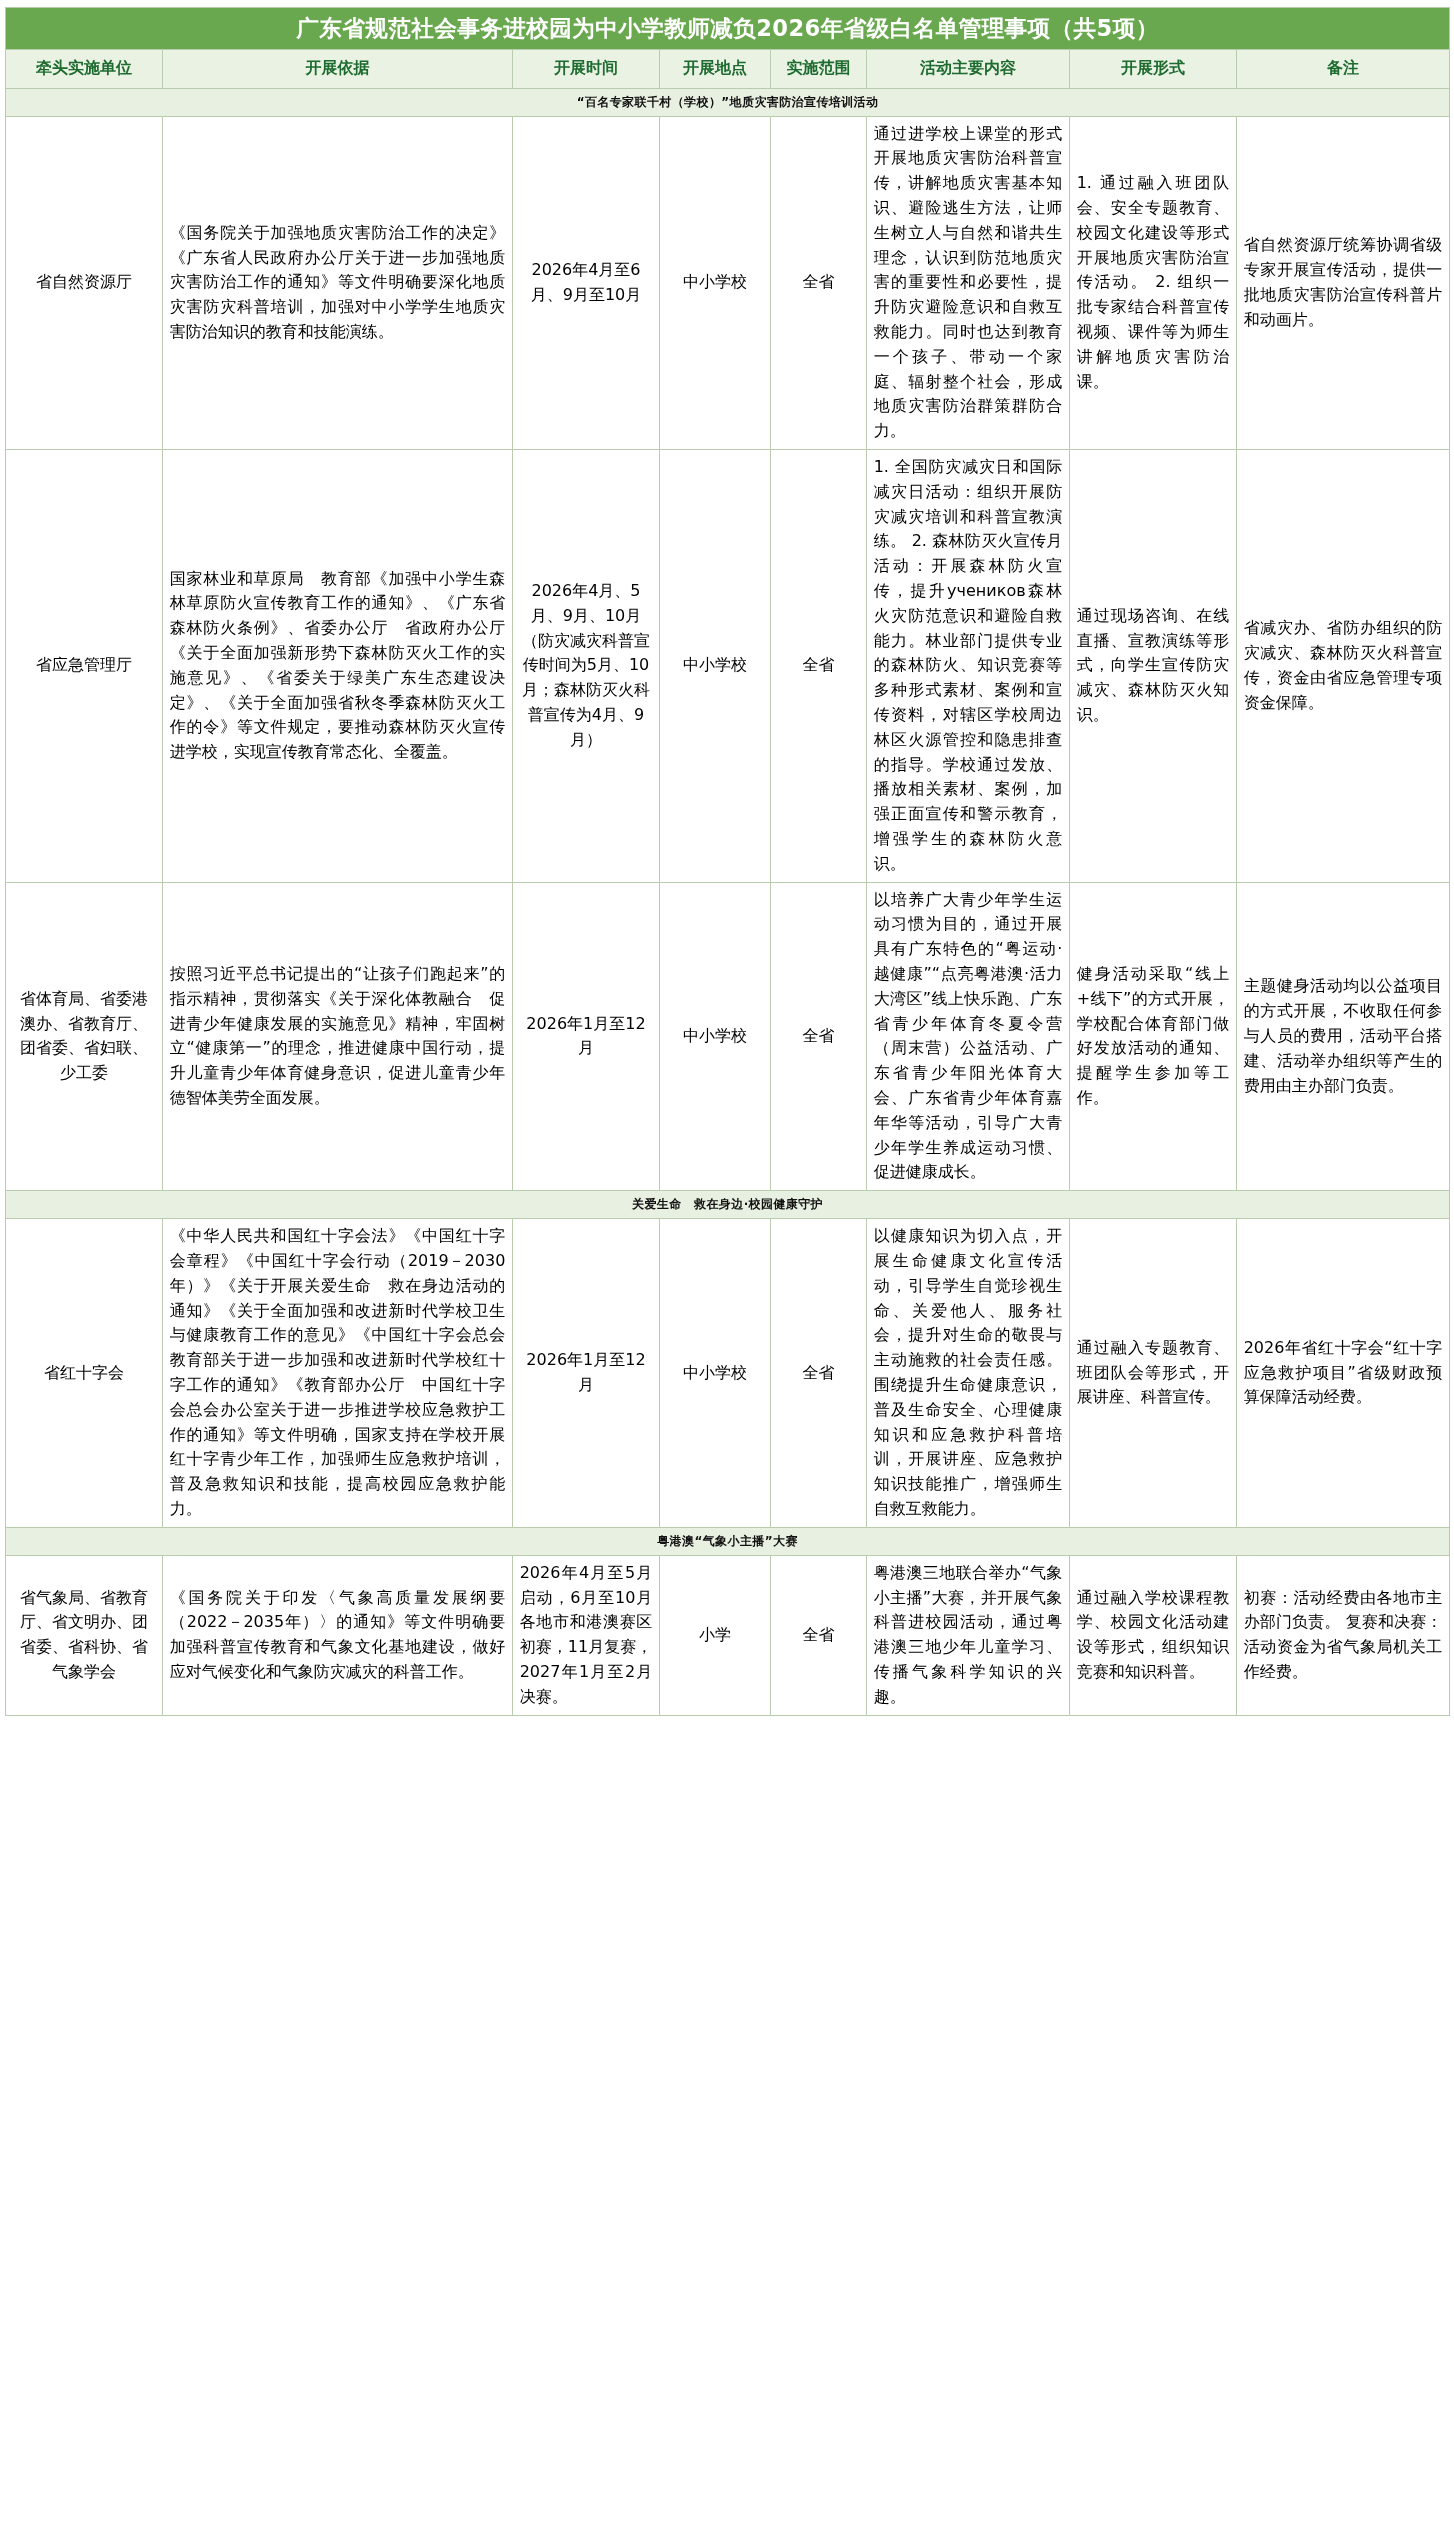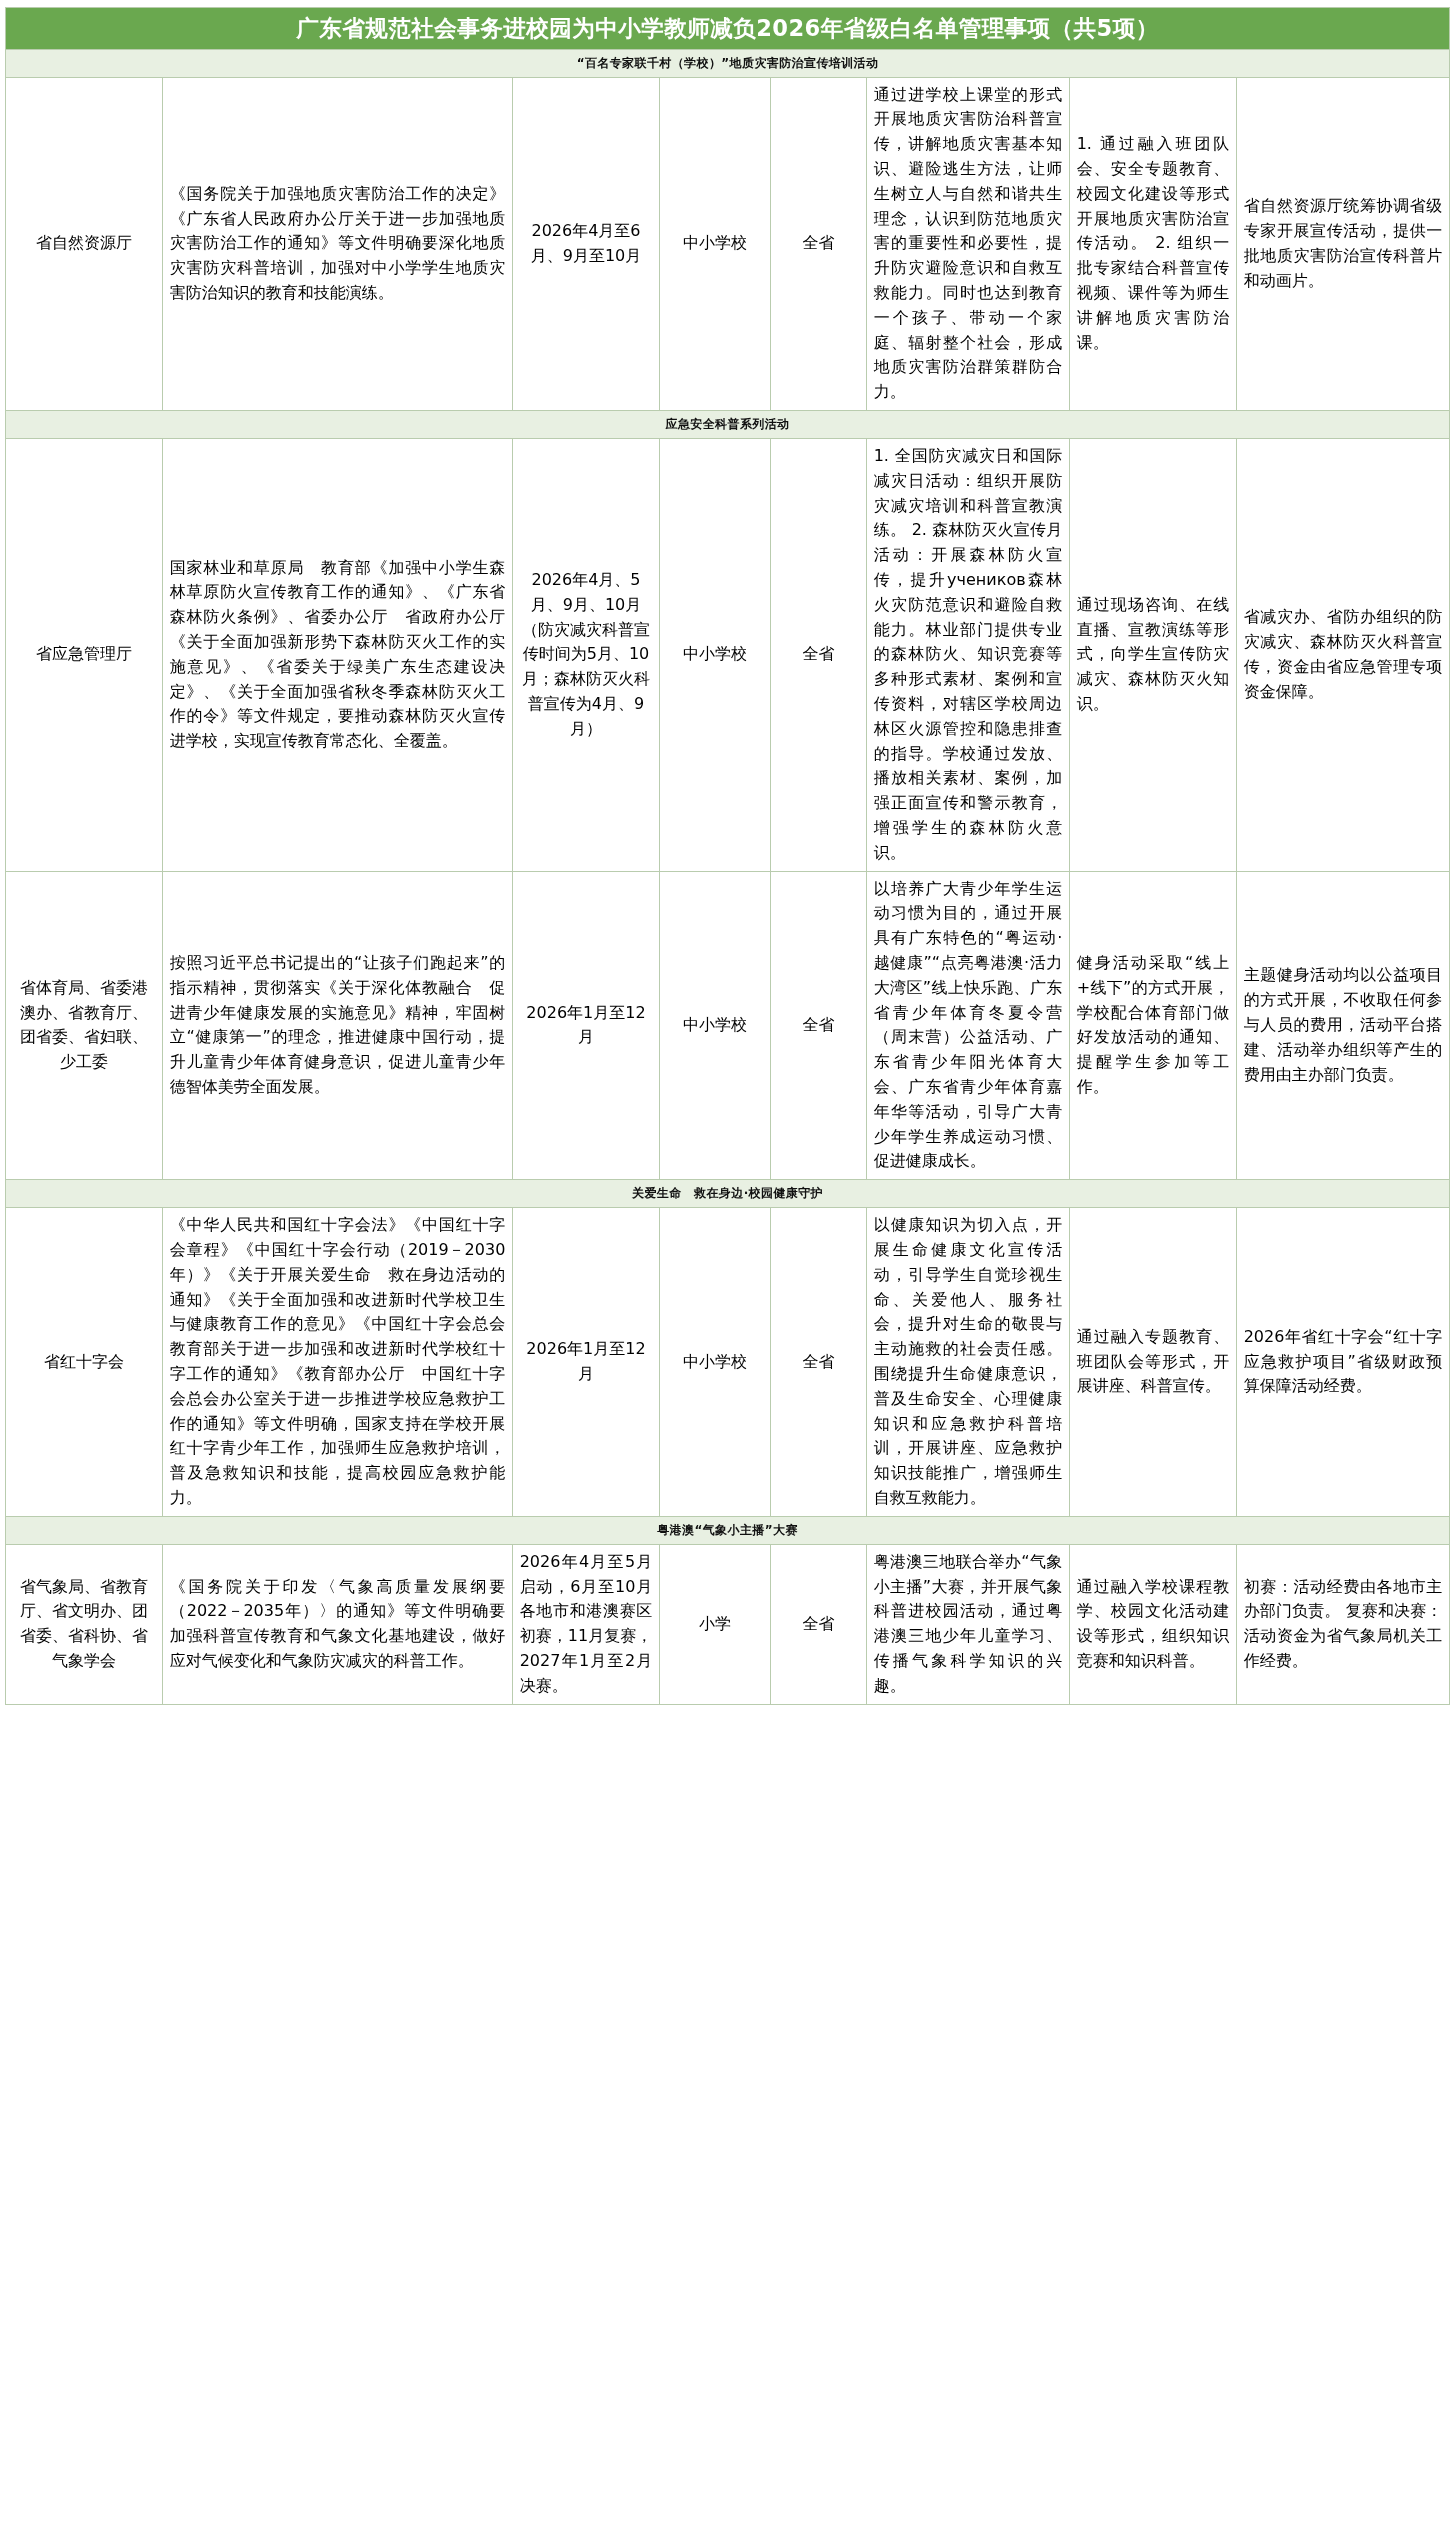"牵头实施单位" tr { html: none -> <tr> <td>牵头实施单位</td> <td>开展依据</td> <td>开展时间</td> <td>开展地点</td> <td>实施范围</td> <td>活动主要内容</td> <td>开展形式</td> <td>备注</td> </tr> }
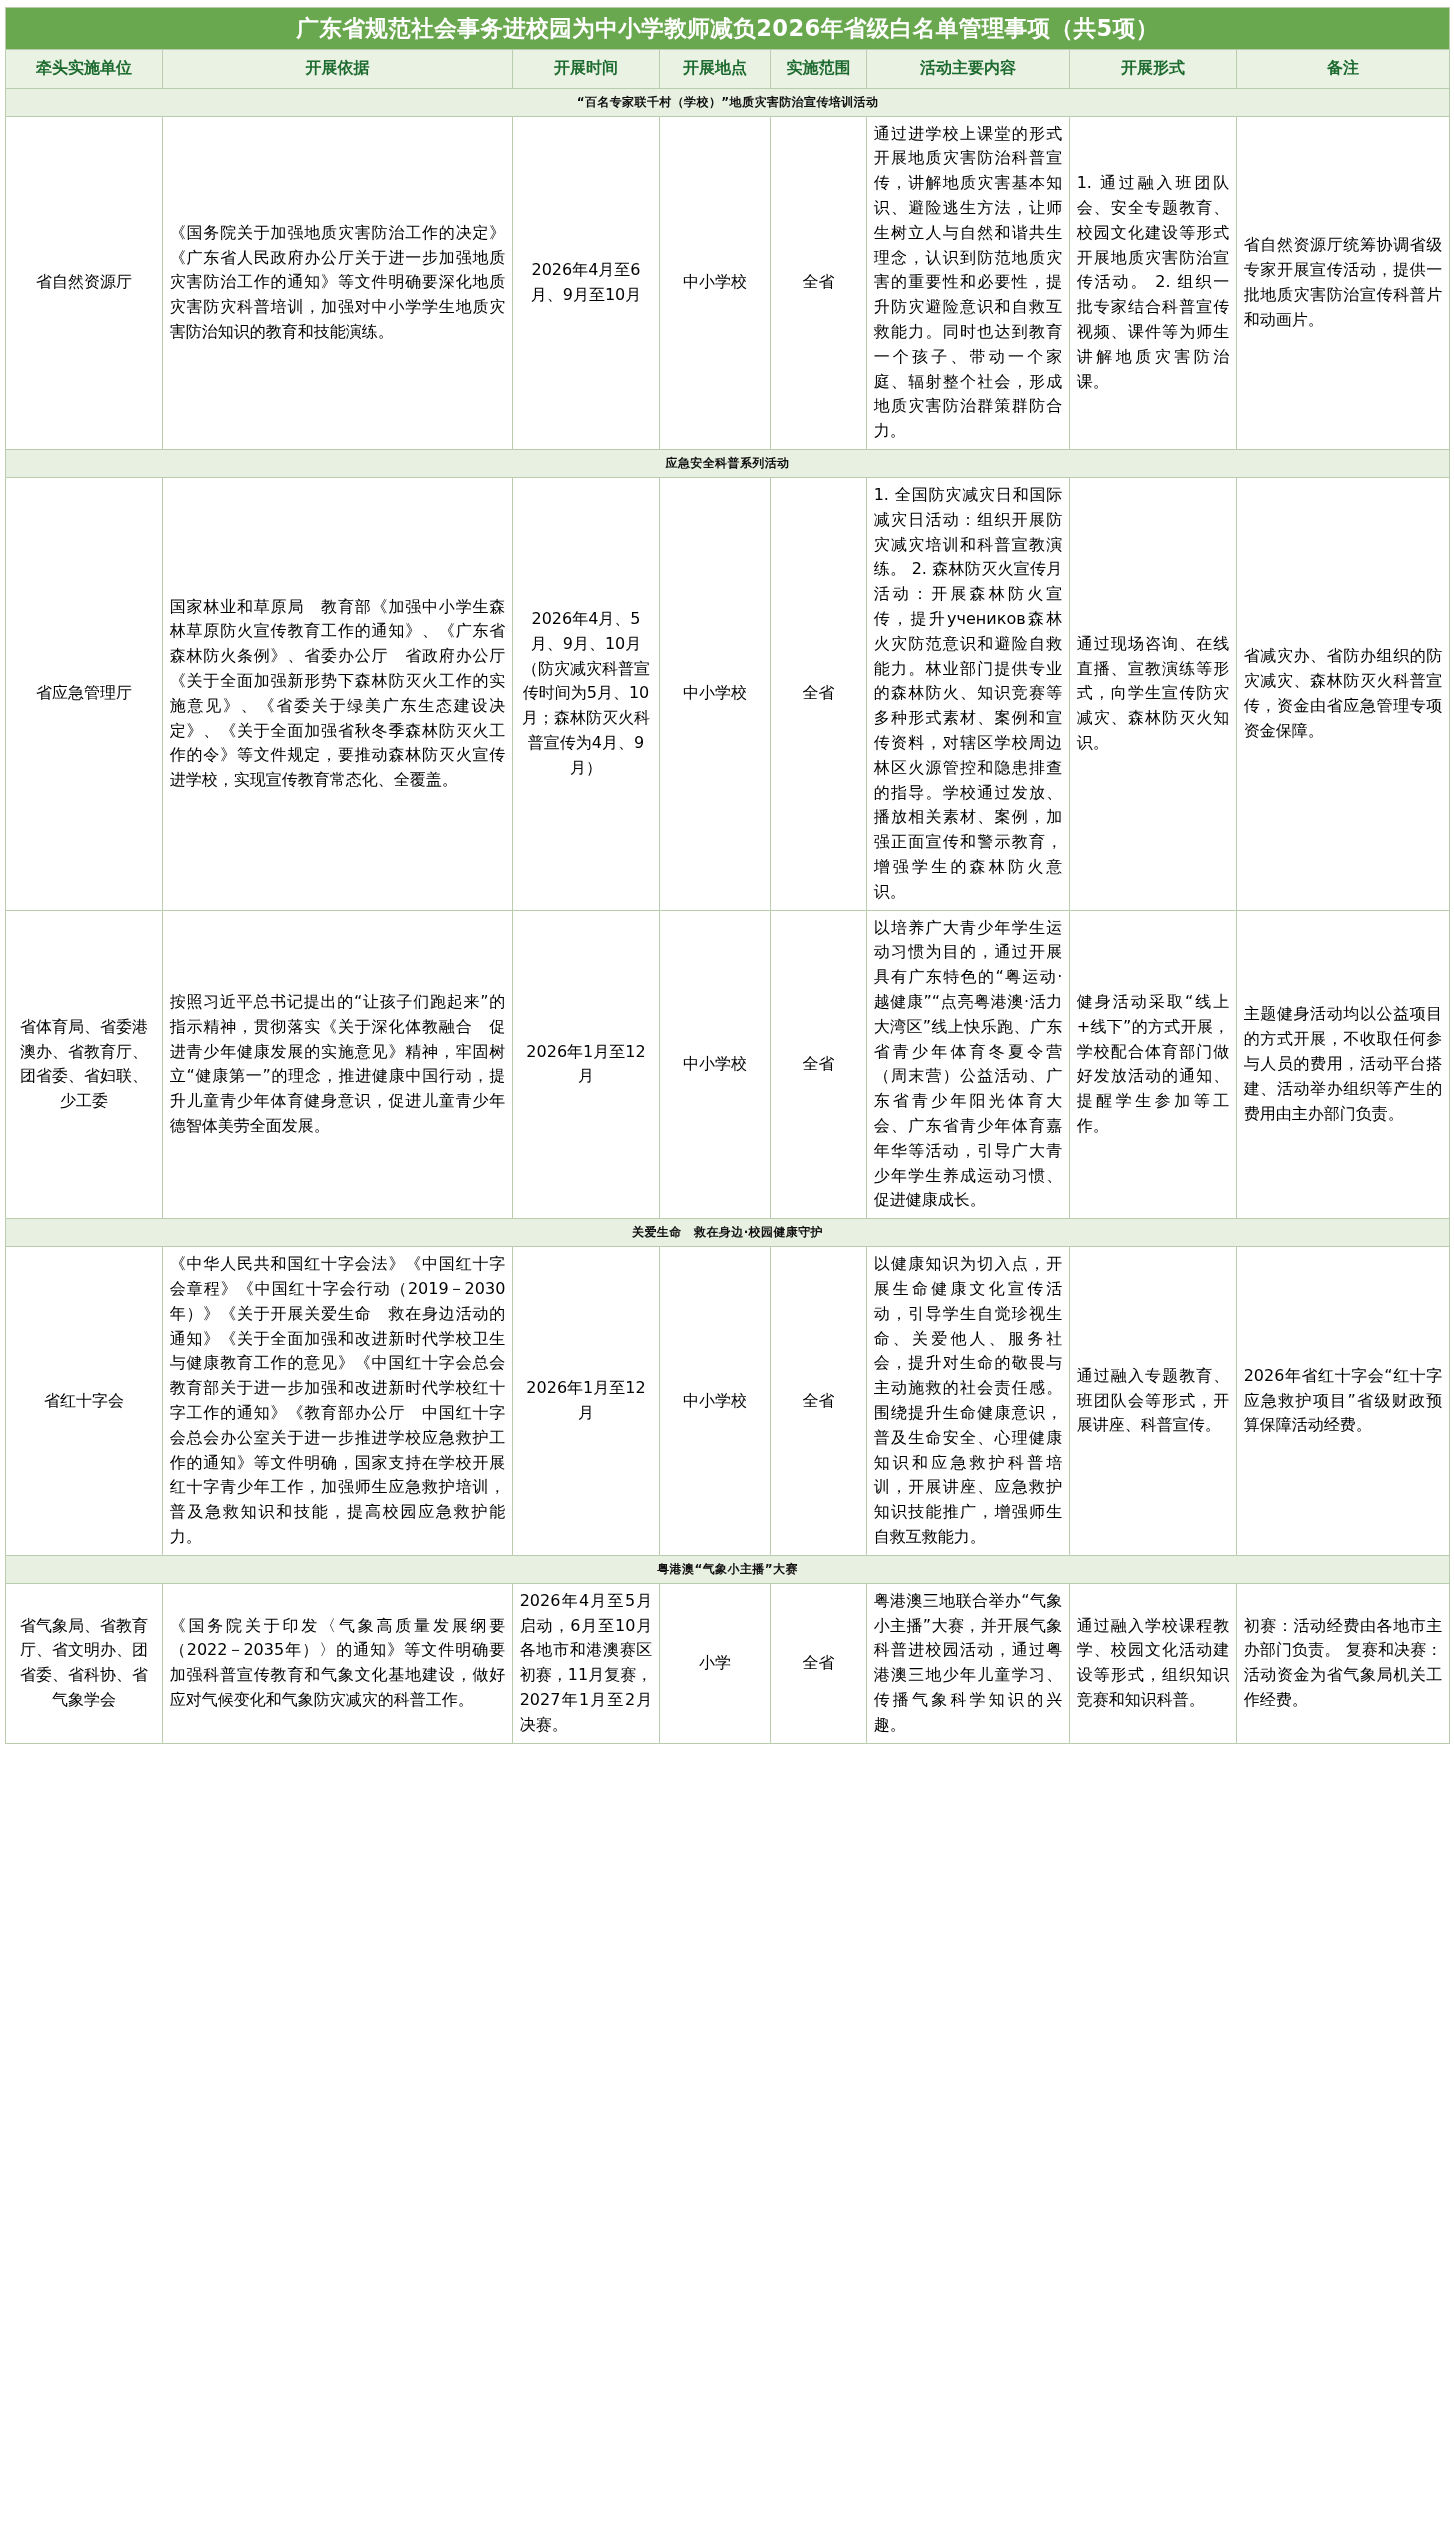"应急安全科普系列活动" tr.section-row { html: <tr> <td>应急安全科普系列活动</td> </tr> -> none }
